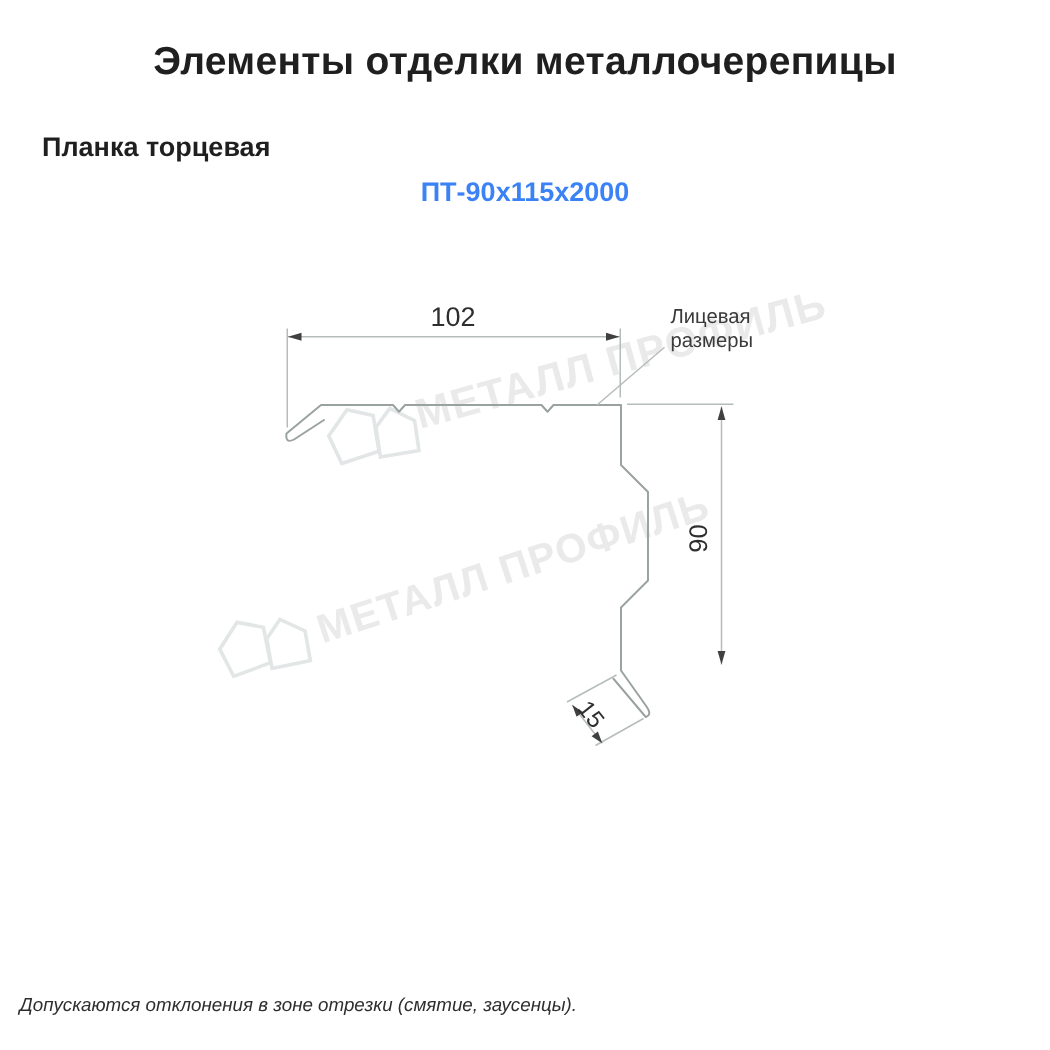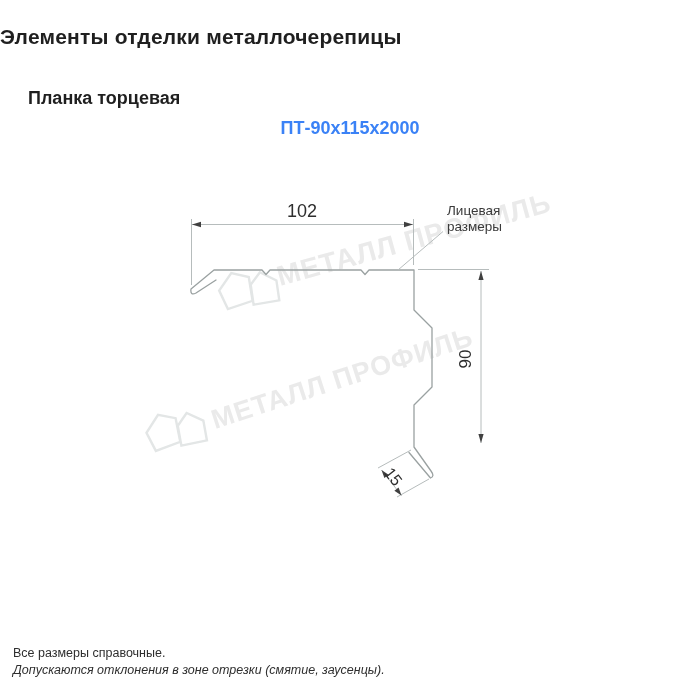"Элементы отделки металлочерепицы" .title { font-size: 21px -> 26px; text-align: left -> center }
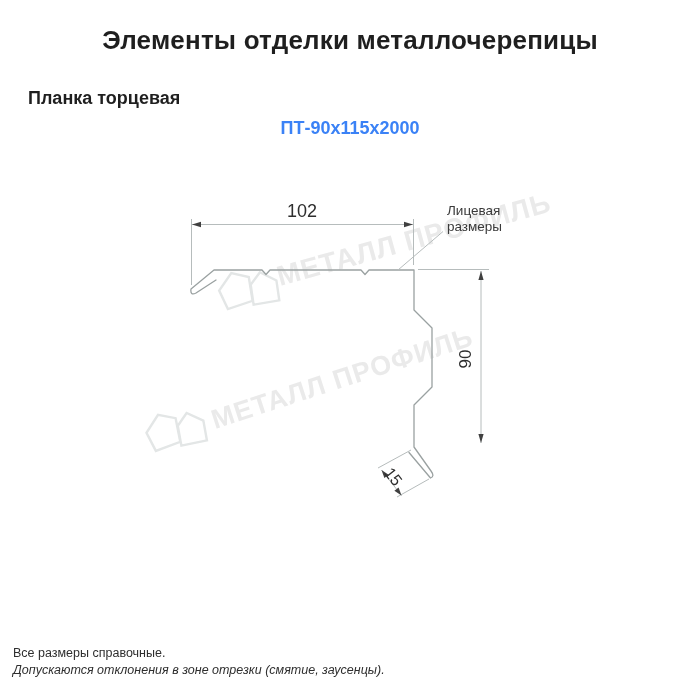"Все размеры справочные." div.footer-note { html: <div>Все размеры справочные.</div> -> none }
